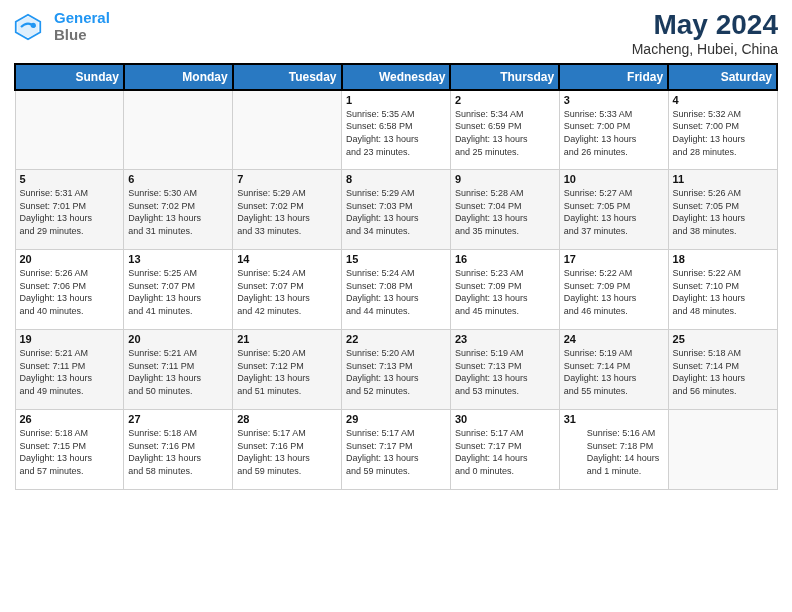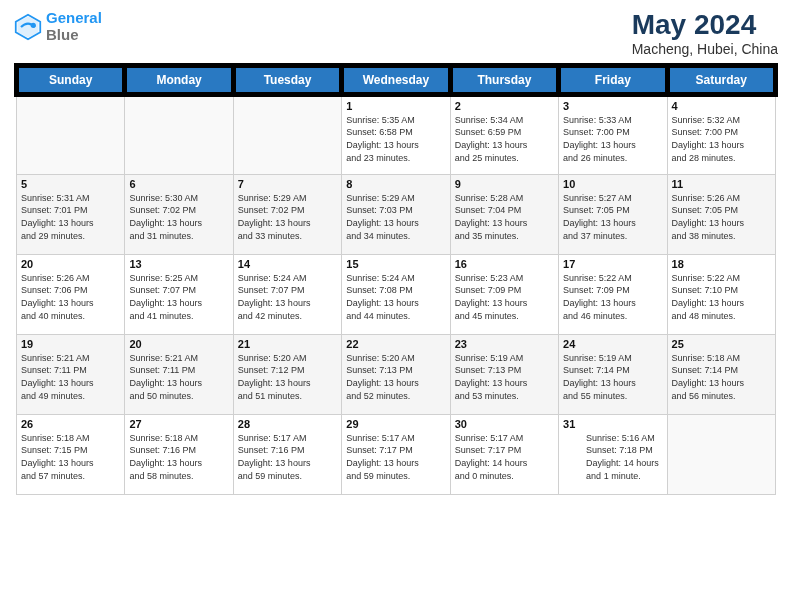"General" .logo { gap: 4px -> 12px }
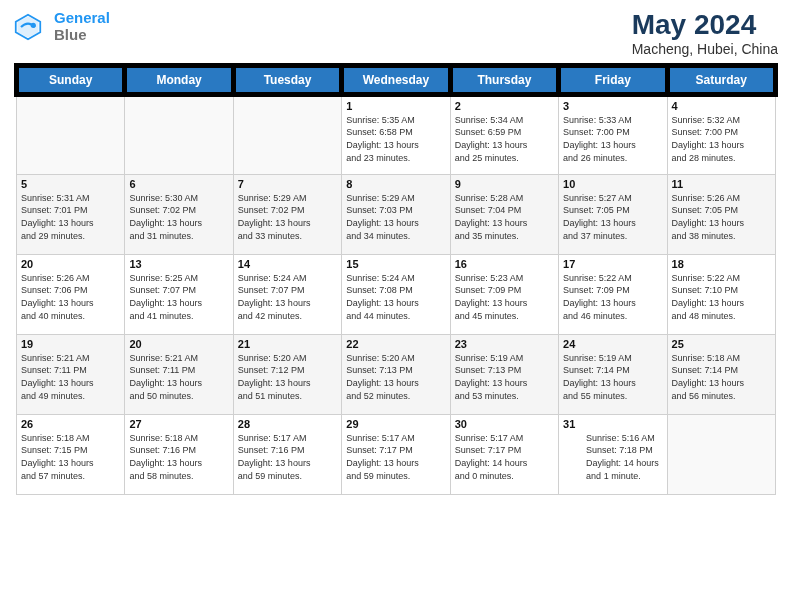"May 2024" .title-block { text-align: none -> right }
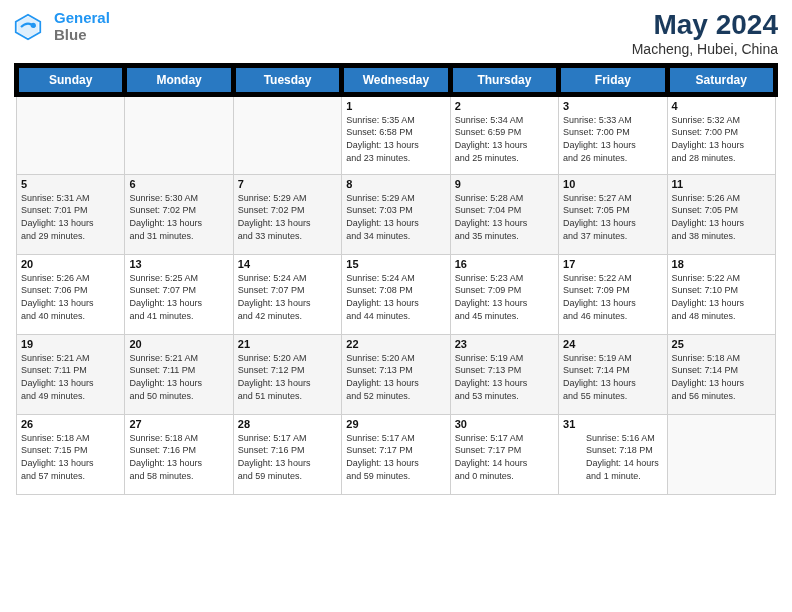"Sunday" .calendar-table thead tr th { border: 5px solid #000000 -> 2px solid #000000; text-align: center -> right }
